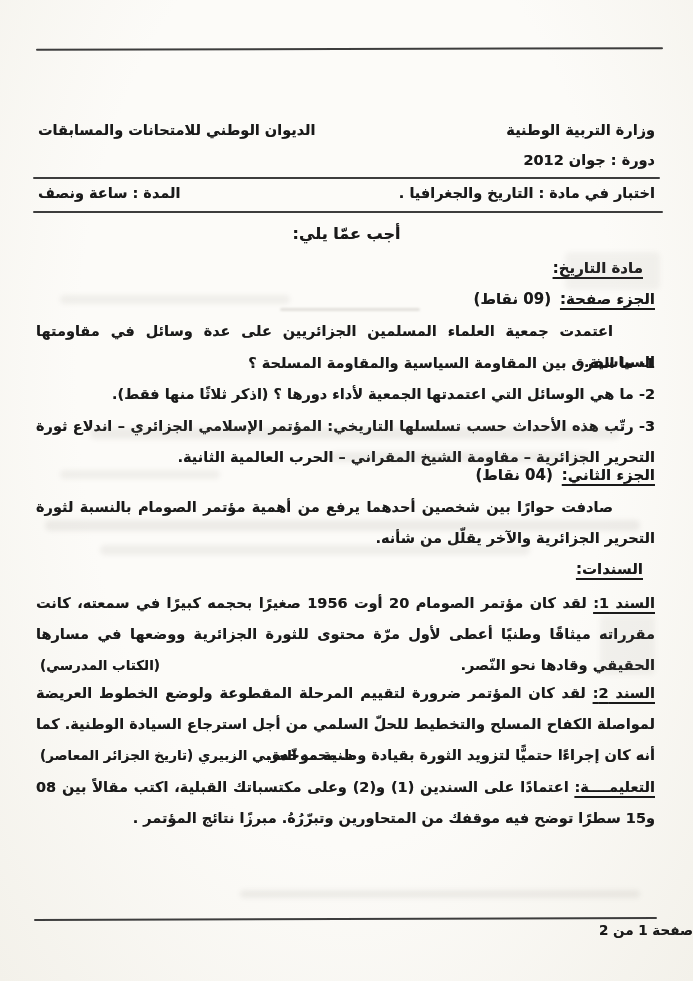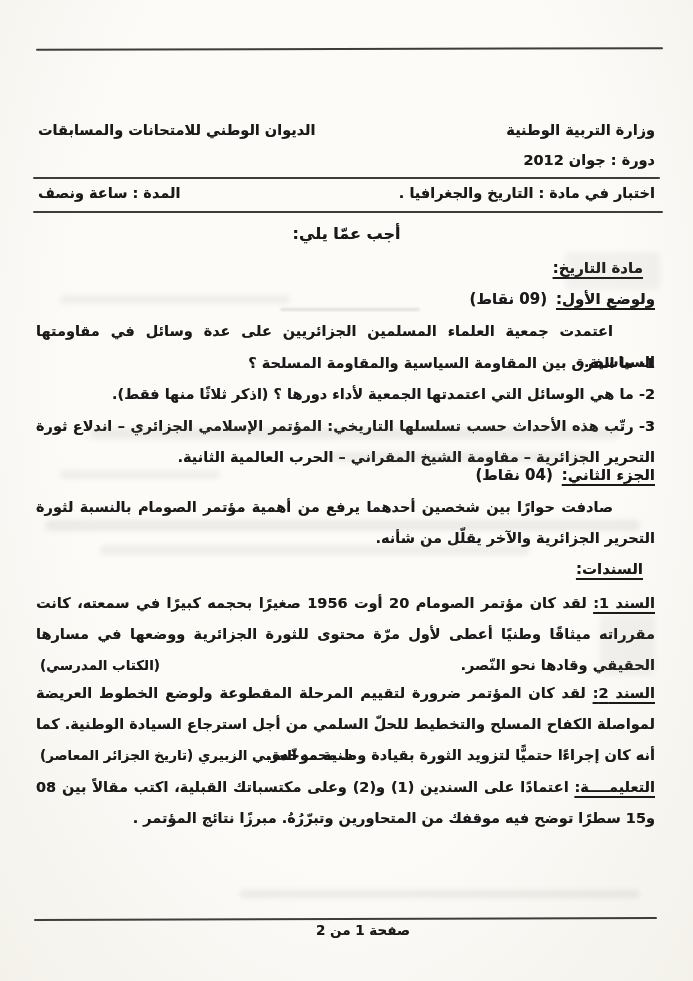"ولوضع الأول:" span.u { text: ولوضع الأول -> الجزء صفحة }
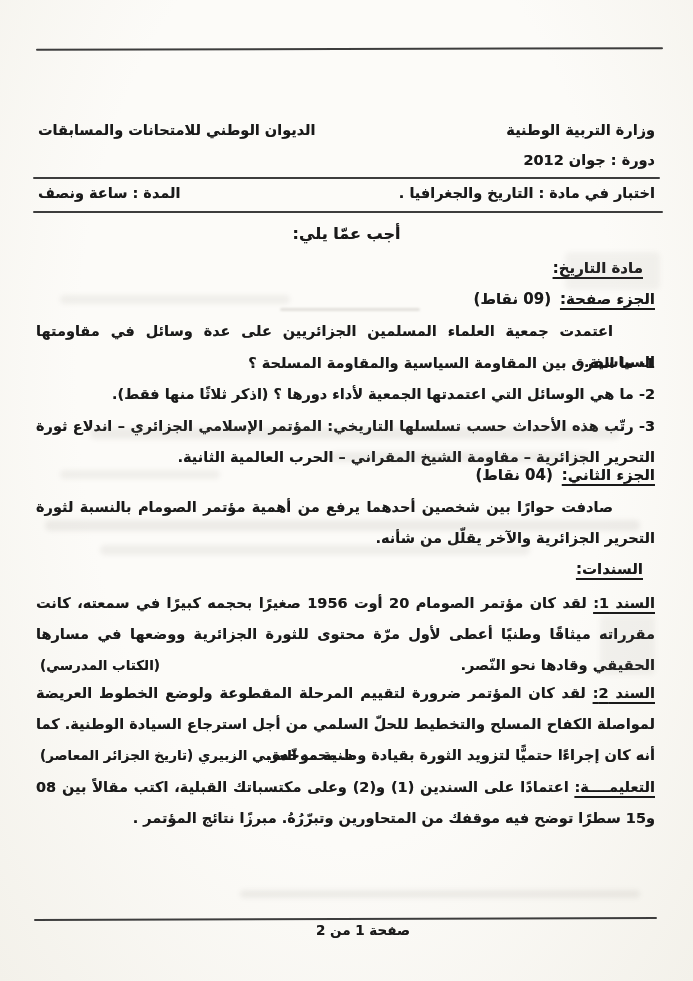"صفحة 1 من 2" .footer-text { text-align: center -> none }
